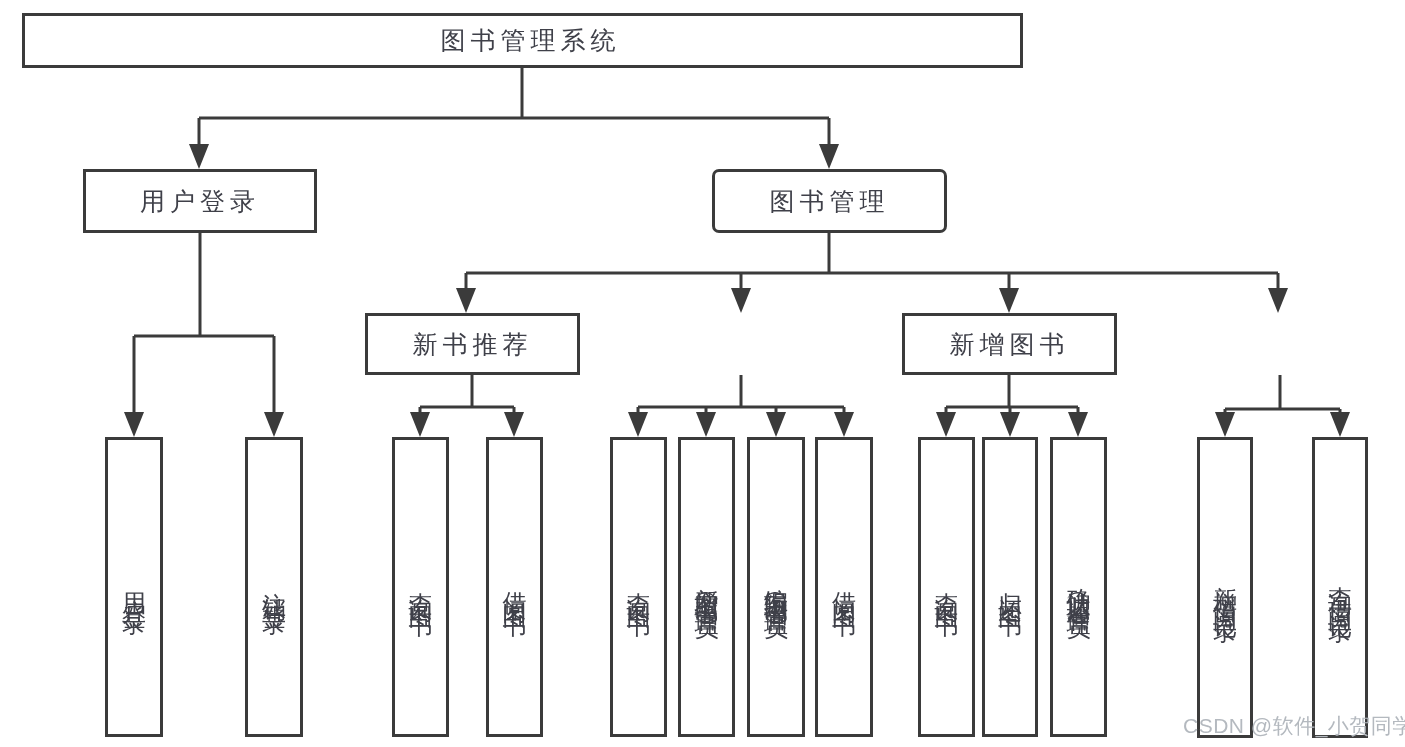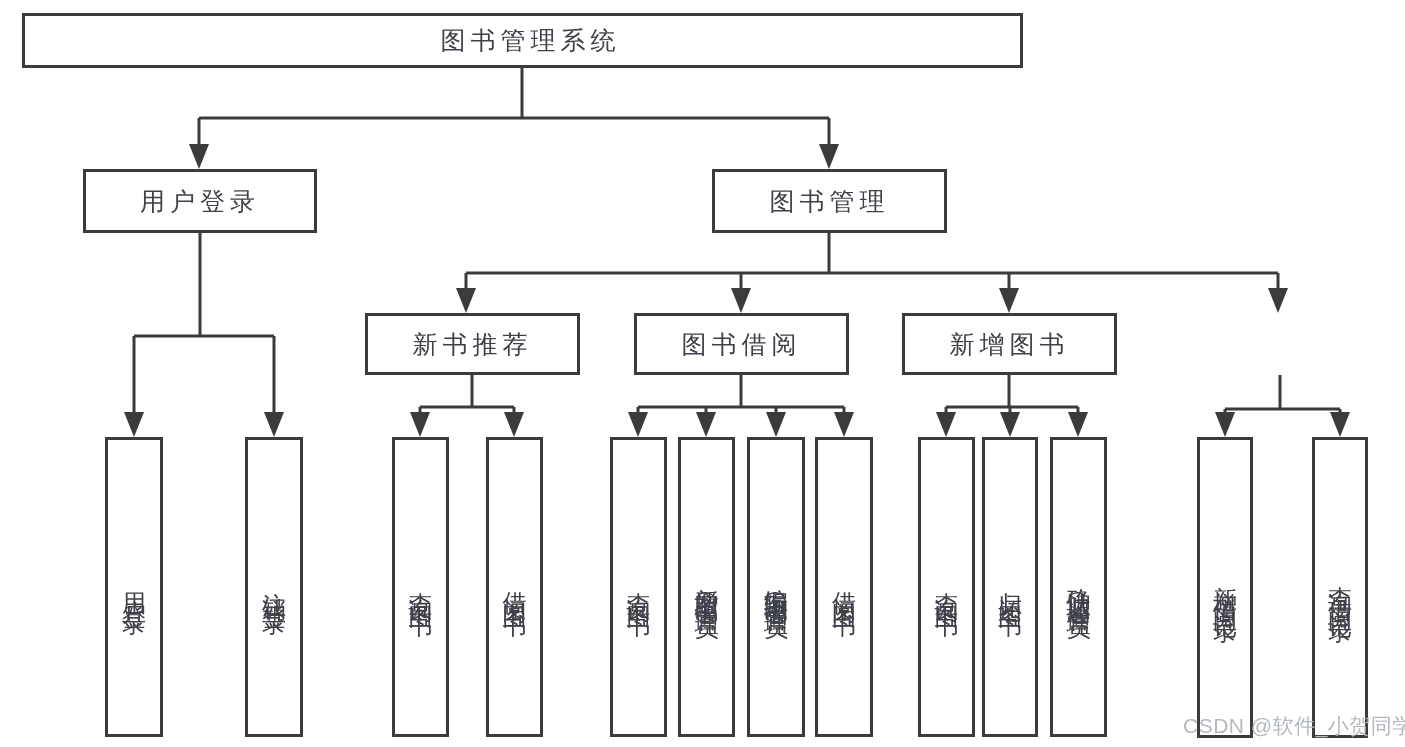"图书管理" div.node { border-radius: none -> 7px }
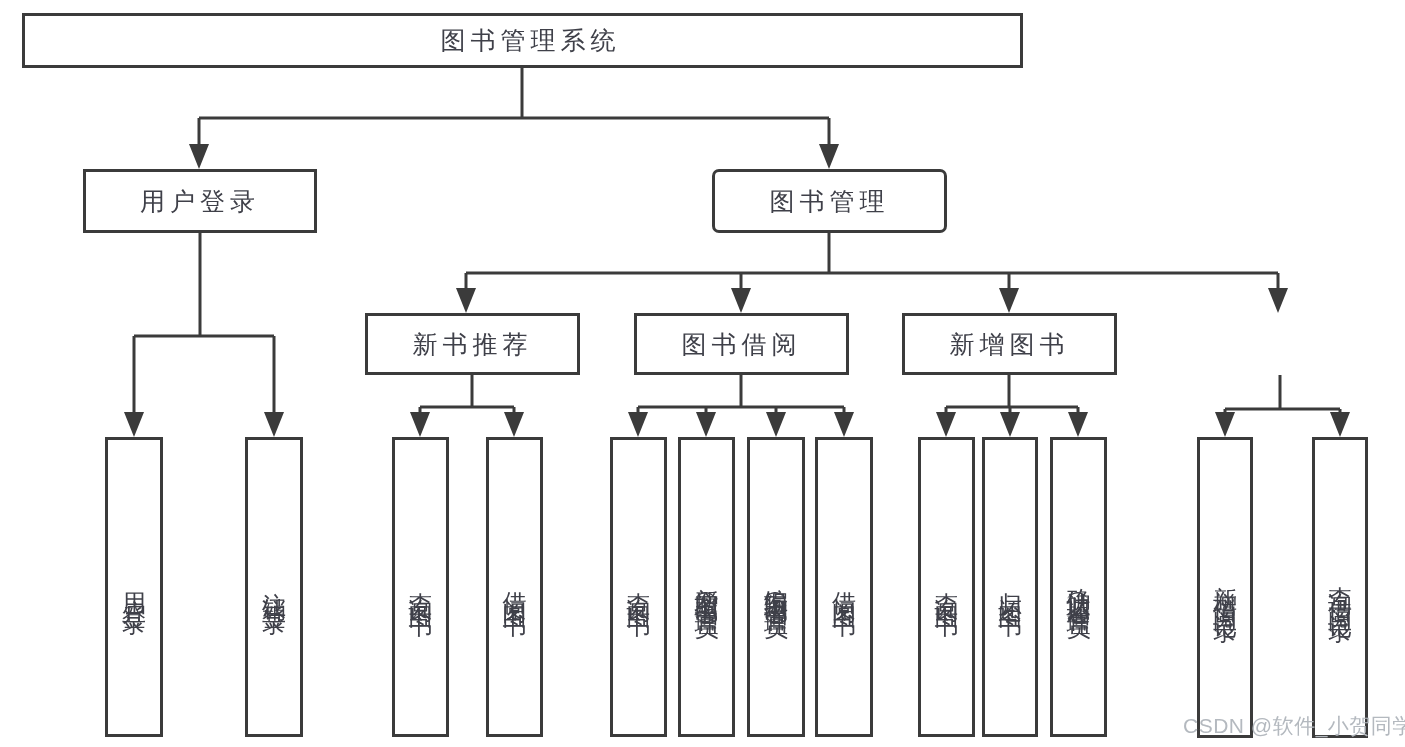"图书借阅" div.node { html: <div>图书借阅</div> -> none }
